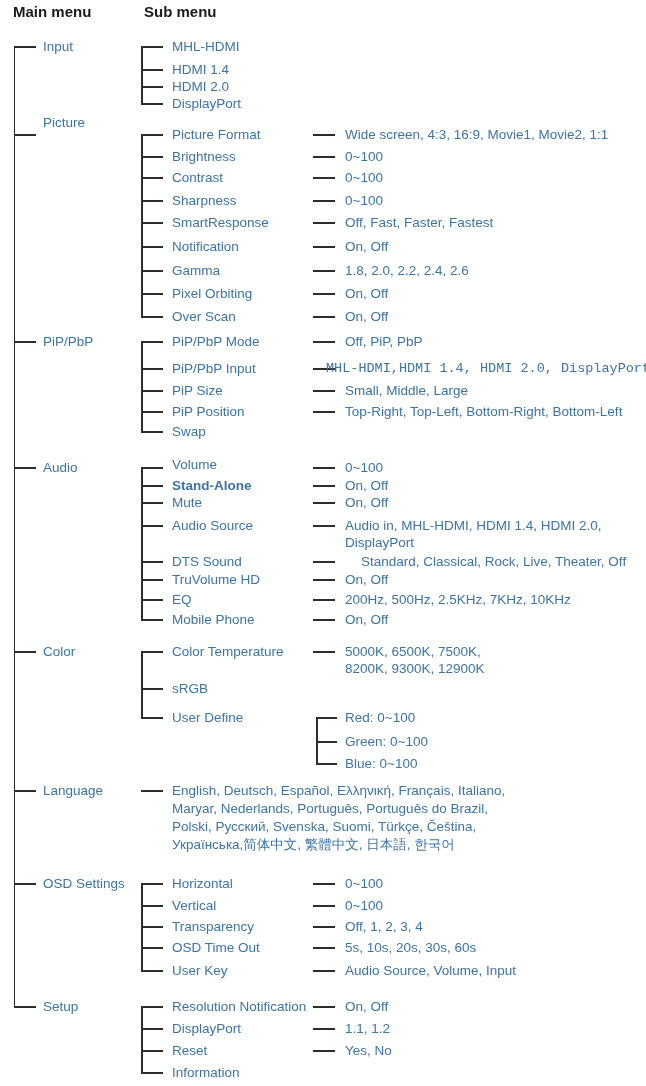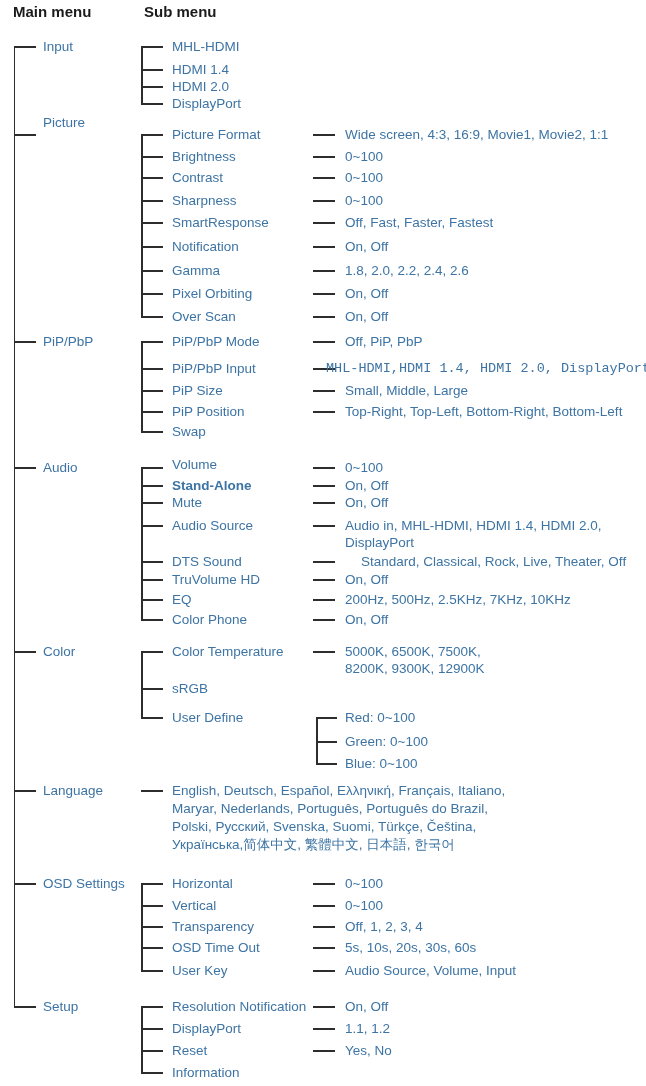"Color Phone" div.lbl { text: Color -> Mobile }
